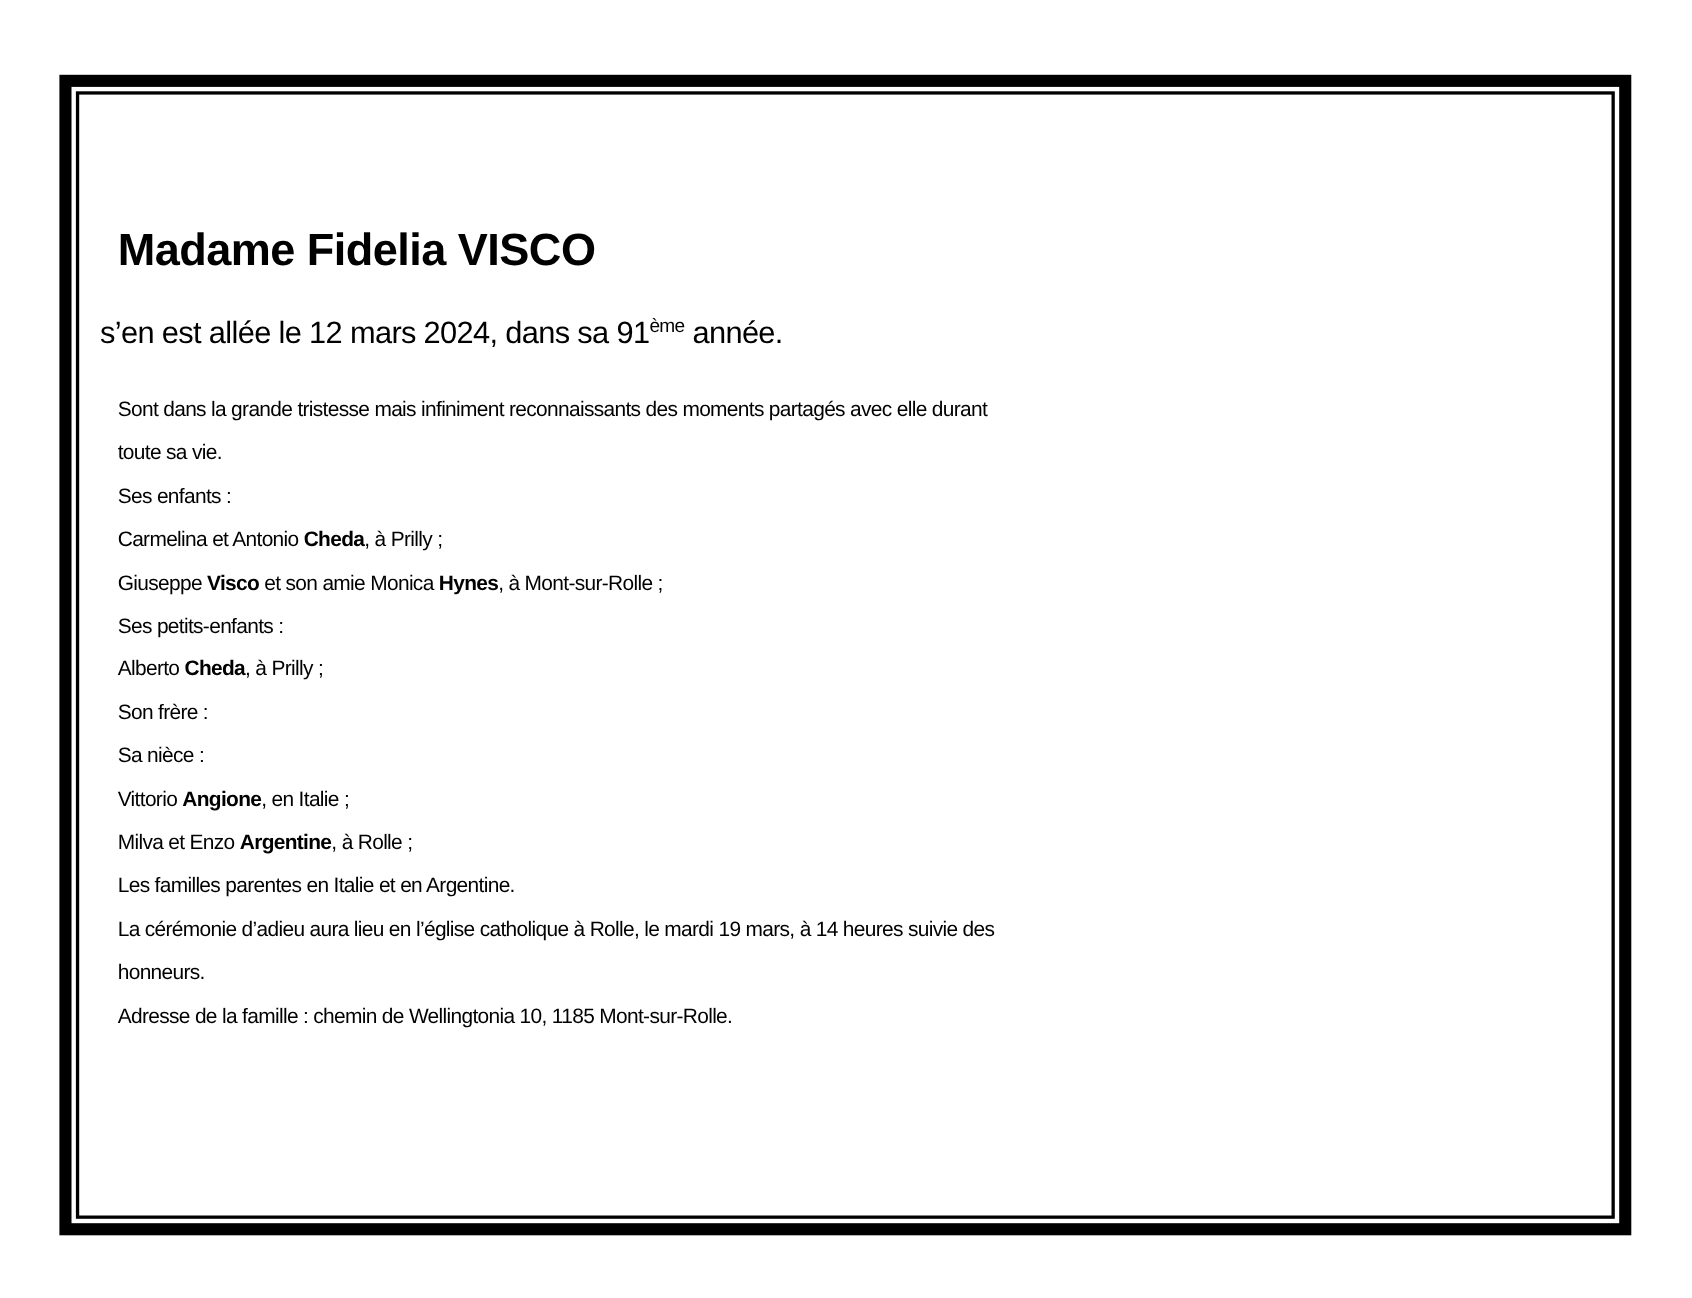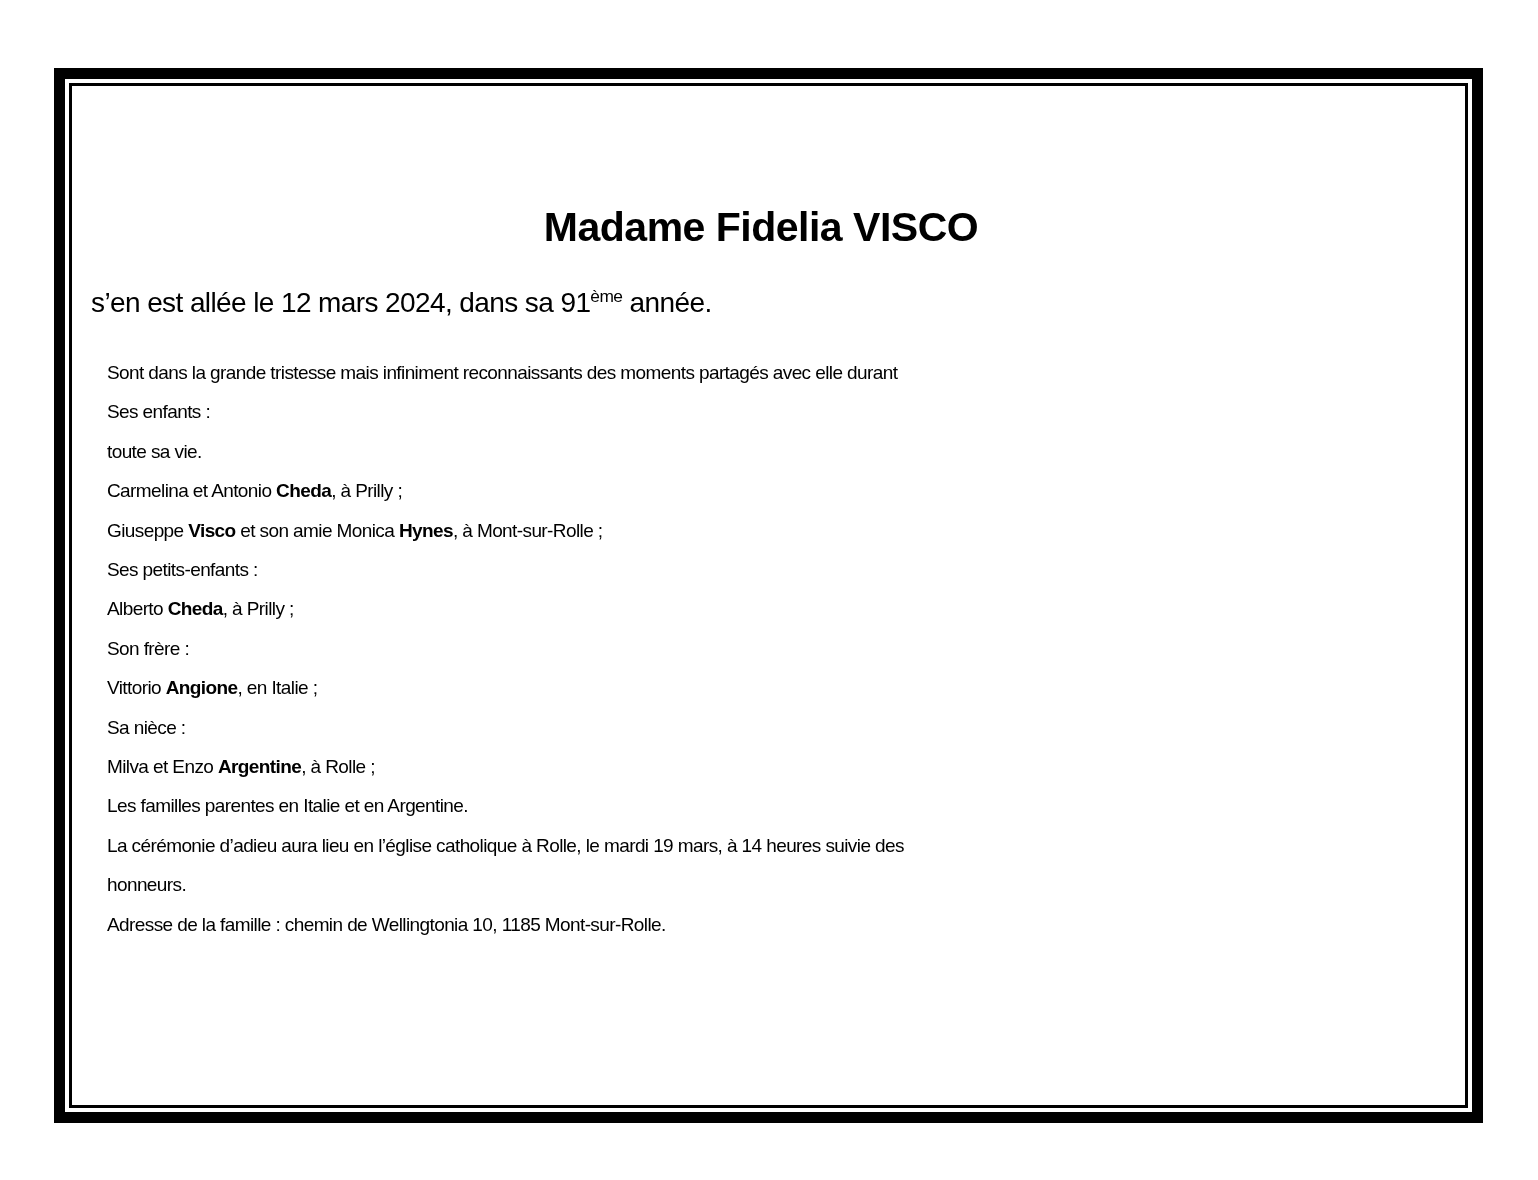"Madame Fidelia VISCO" .doc-title { text-align: center -> none }
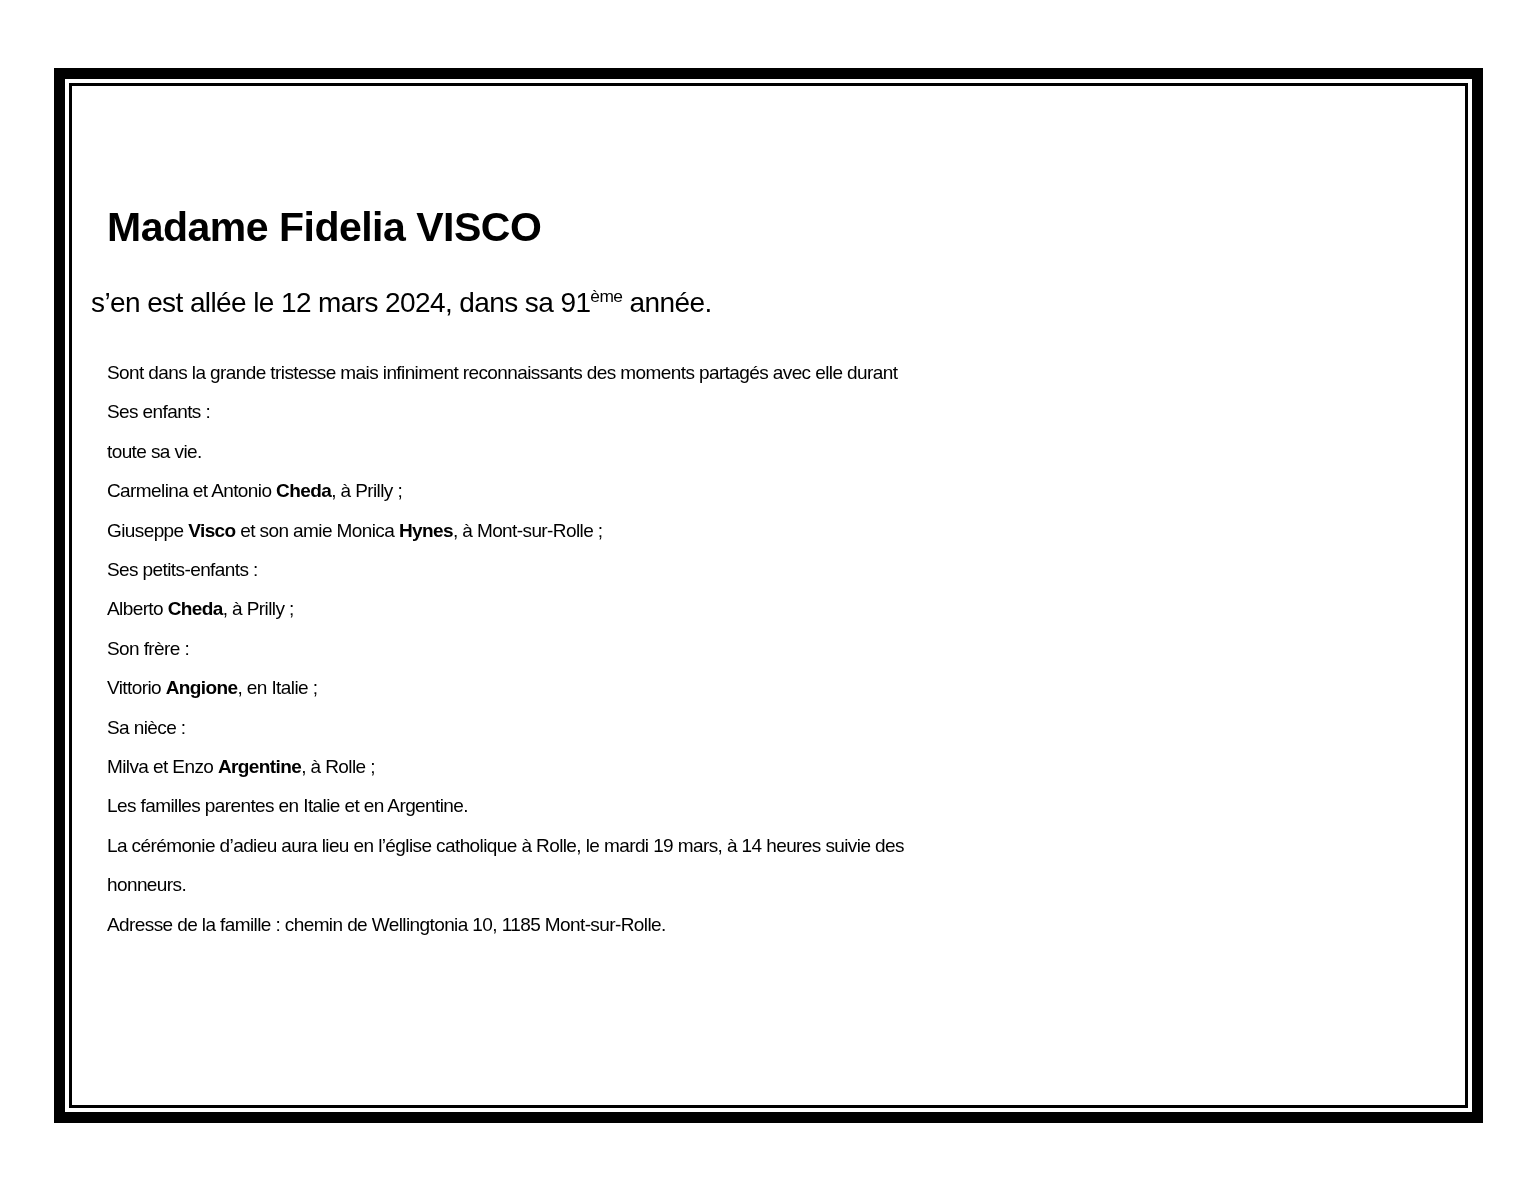"Ses enfants :" div.line { order: before "toute sa vie." -> after "toute sa vie." }
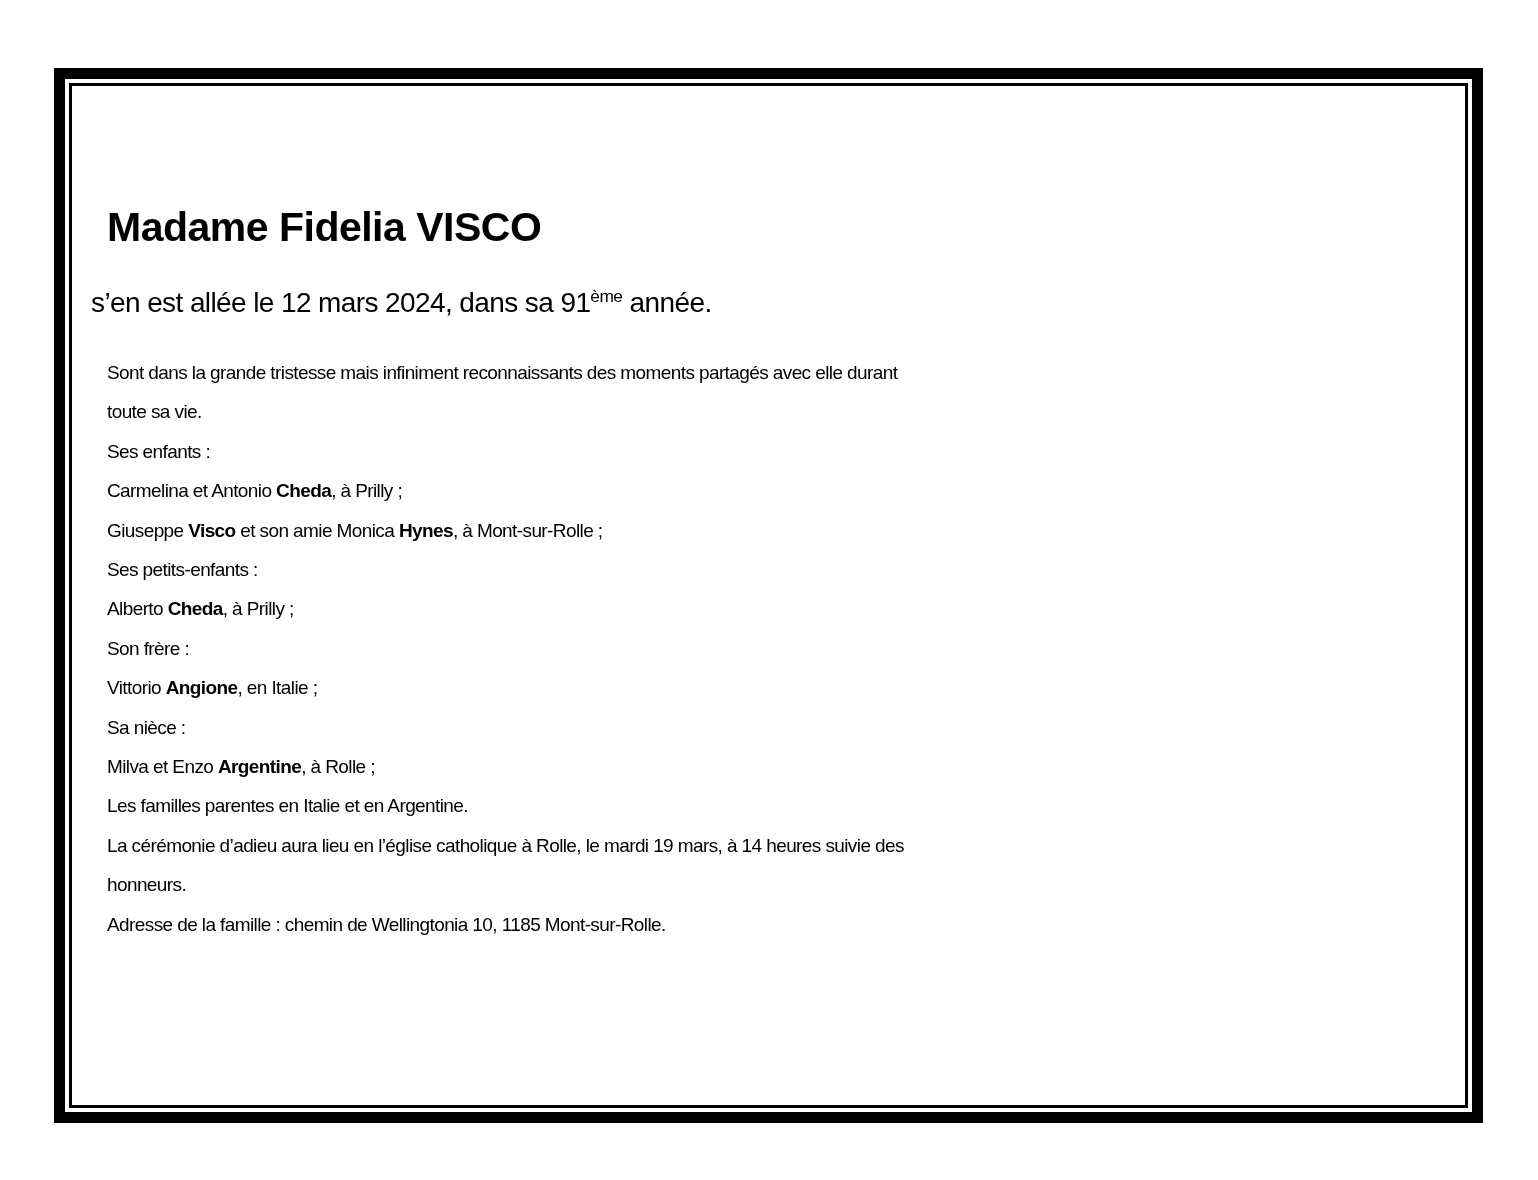"Vittorio Angione, en Italie ;" div.line { order: before "Sa nièce :" -> after "Sa nièce :" }
